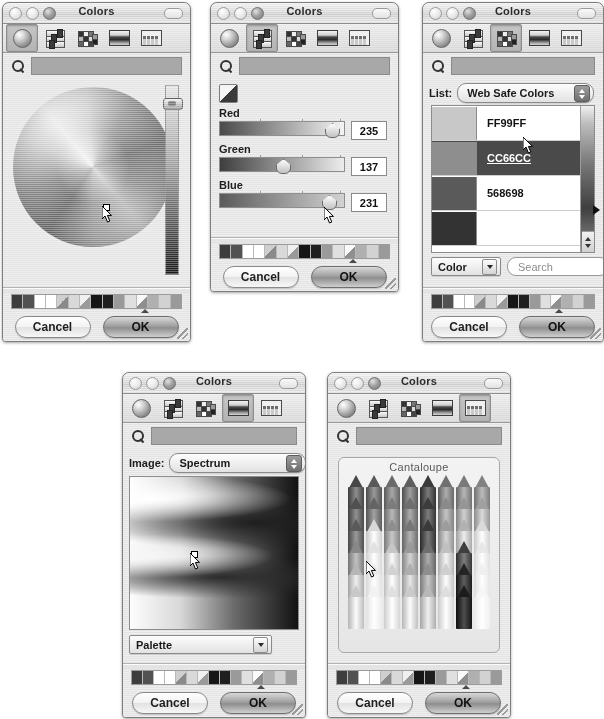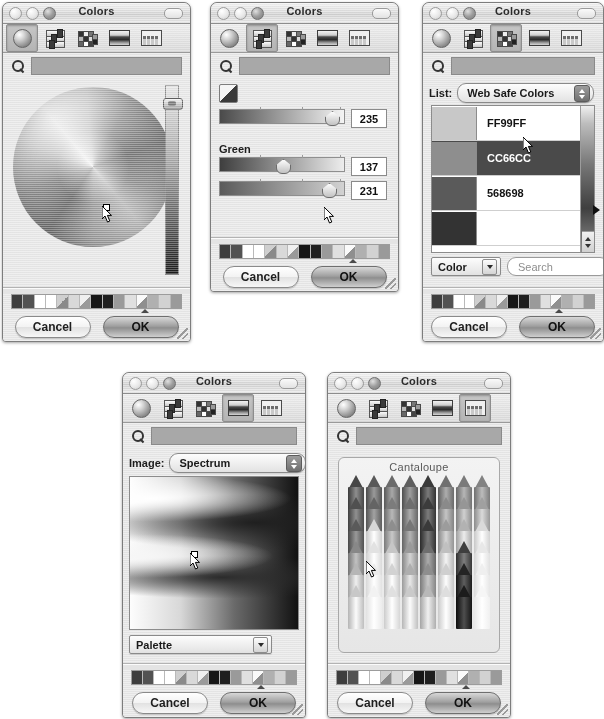"Red" div.slabel { html: none -> <div>Red</div> }
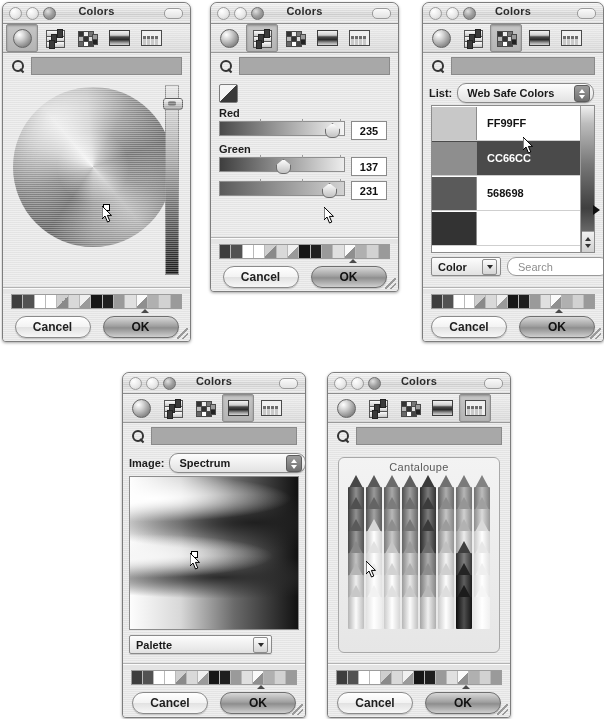"CC66CC" .lrow.sel .nm { text-decoration: none -> underline }
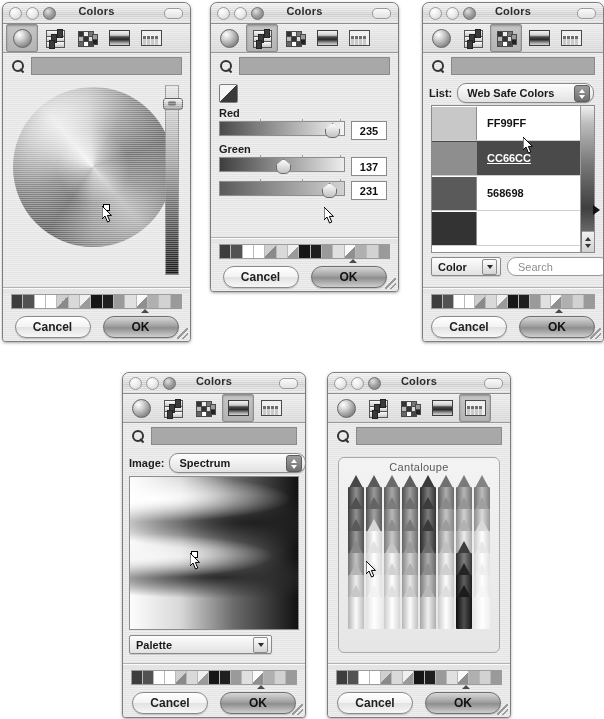"Blue" div.slabel { html: none -> <div>Blue</div> }
